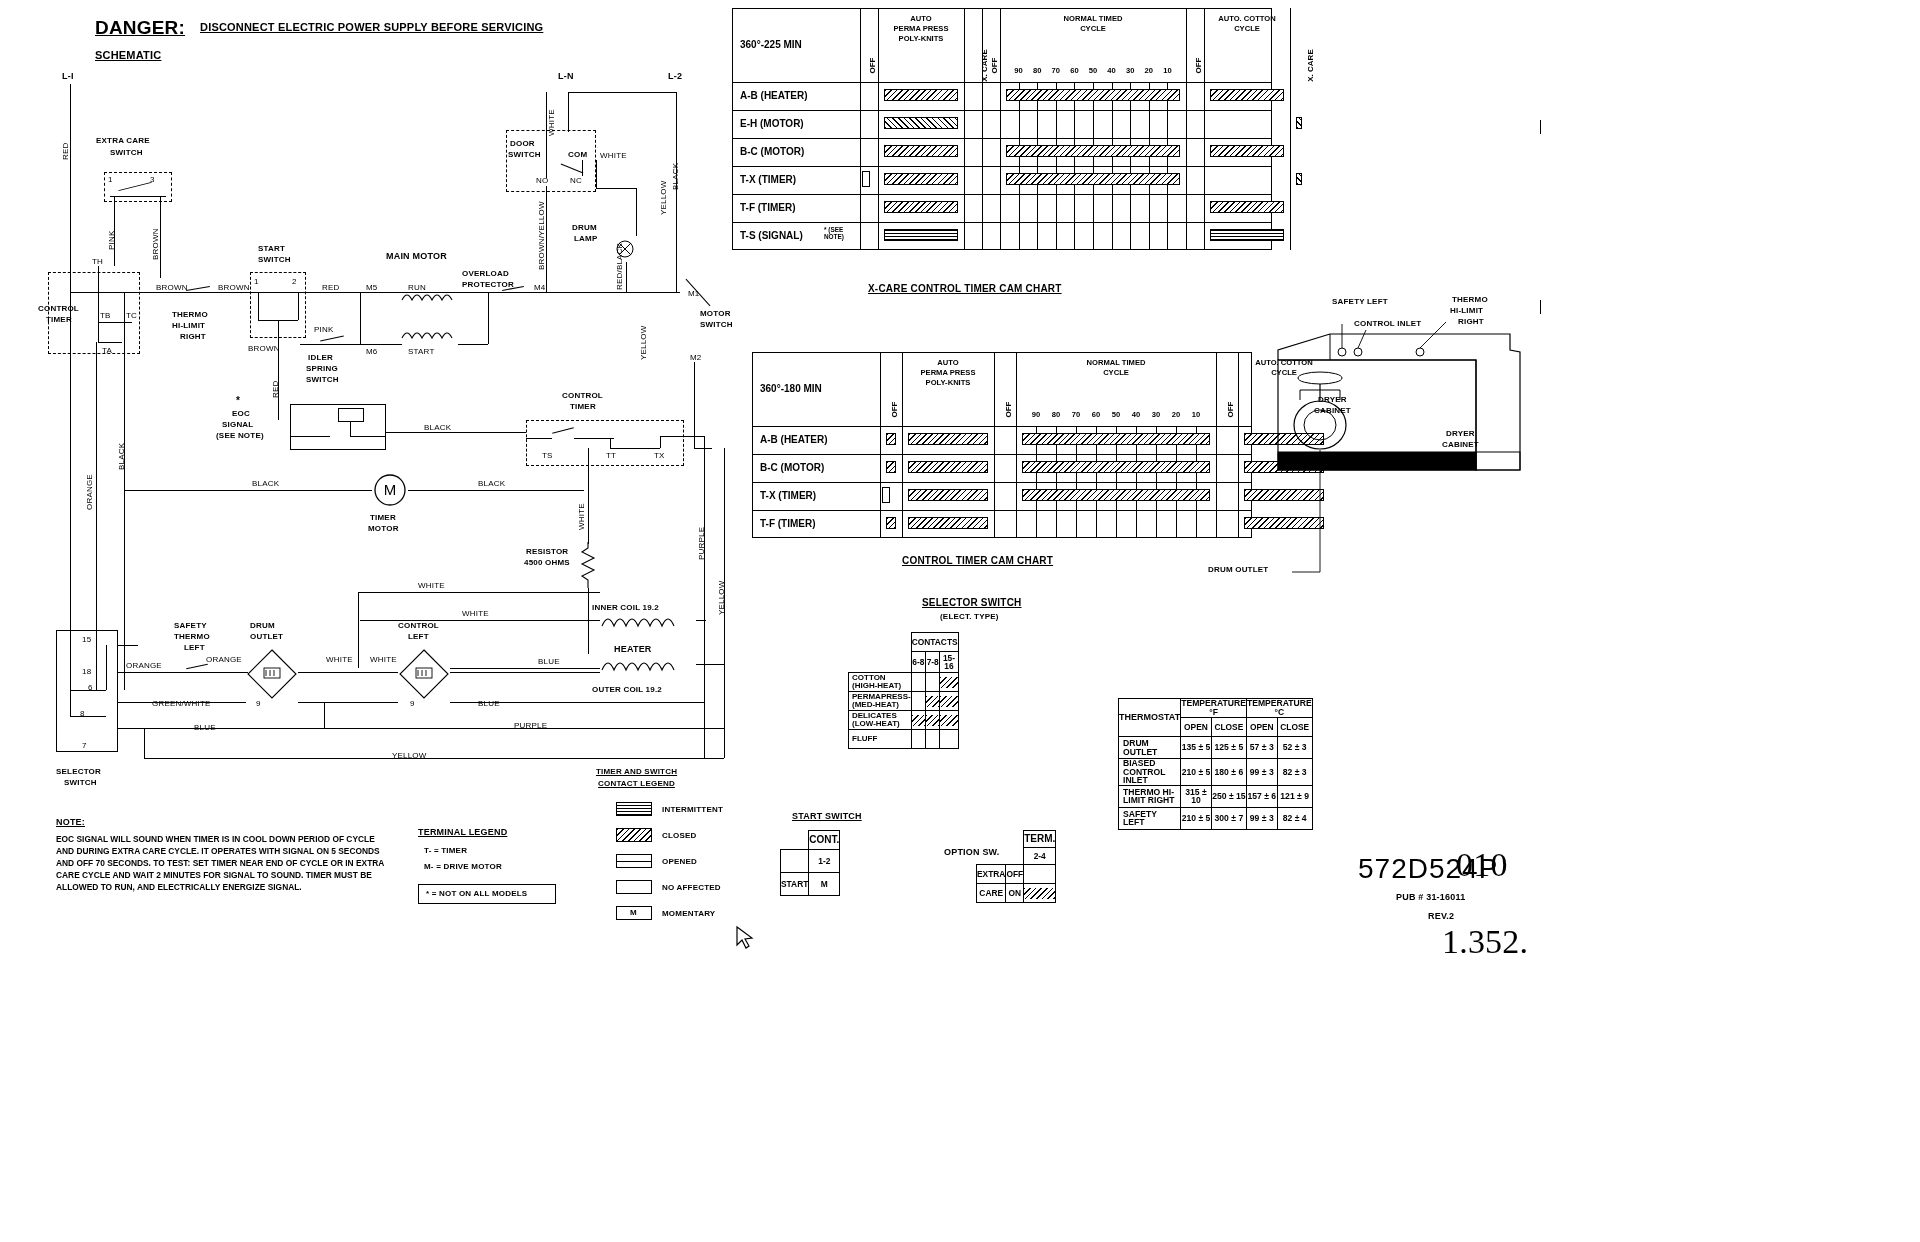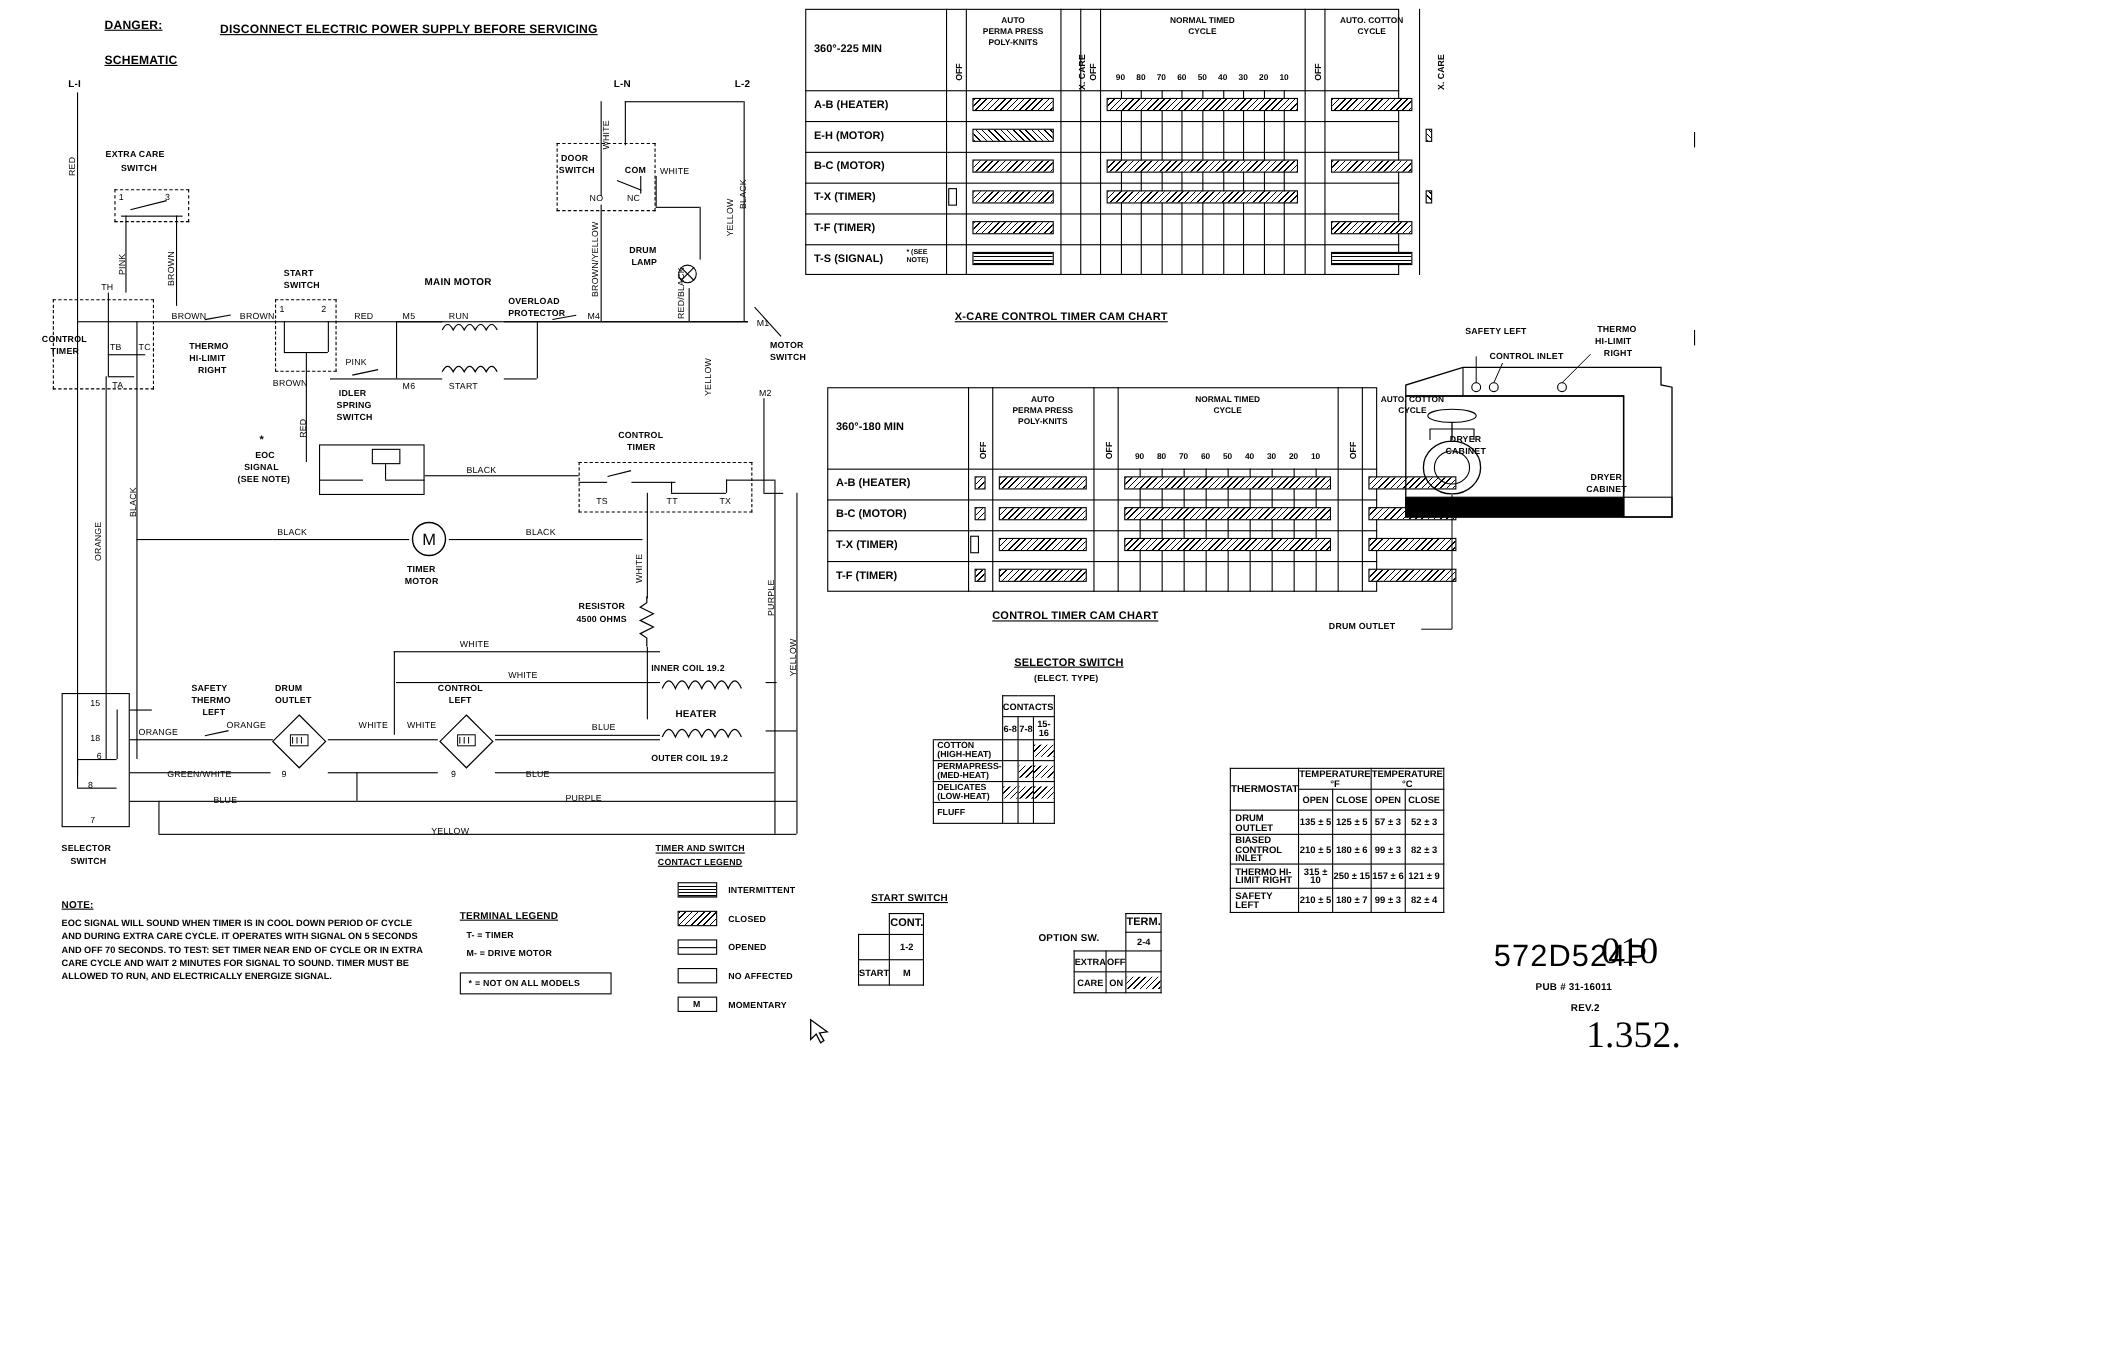"DANGER:" .t13 { font-size: 11px -> 19px }
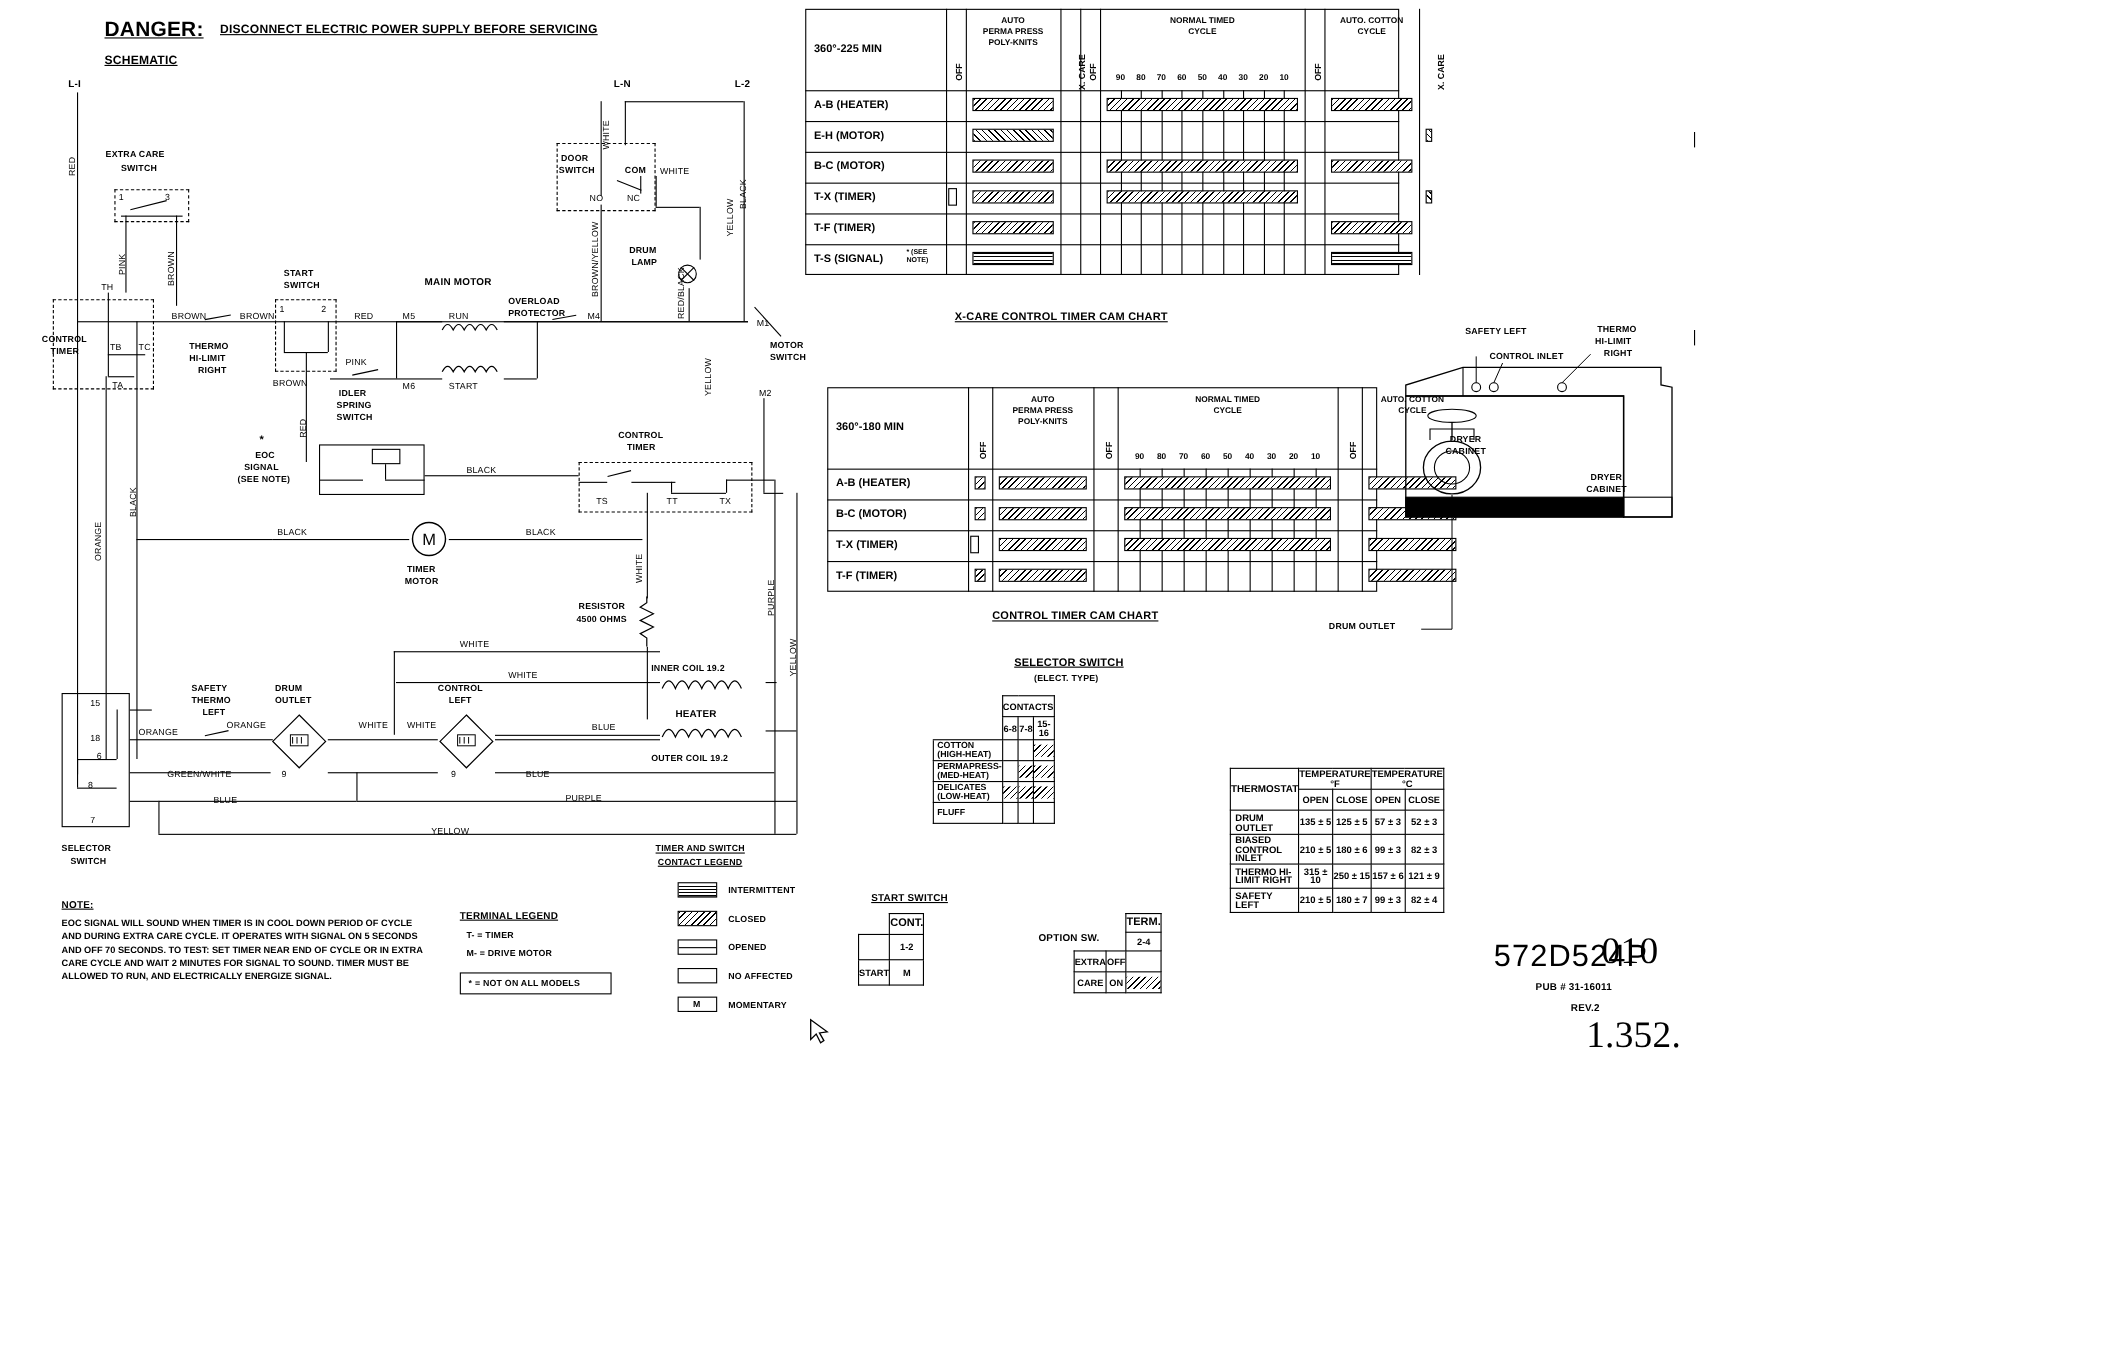"180 ± 7" td { text: 180 -> 300 }
